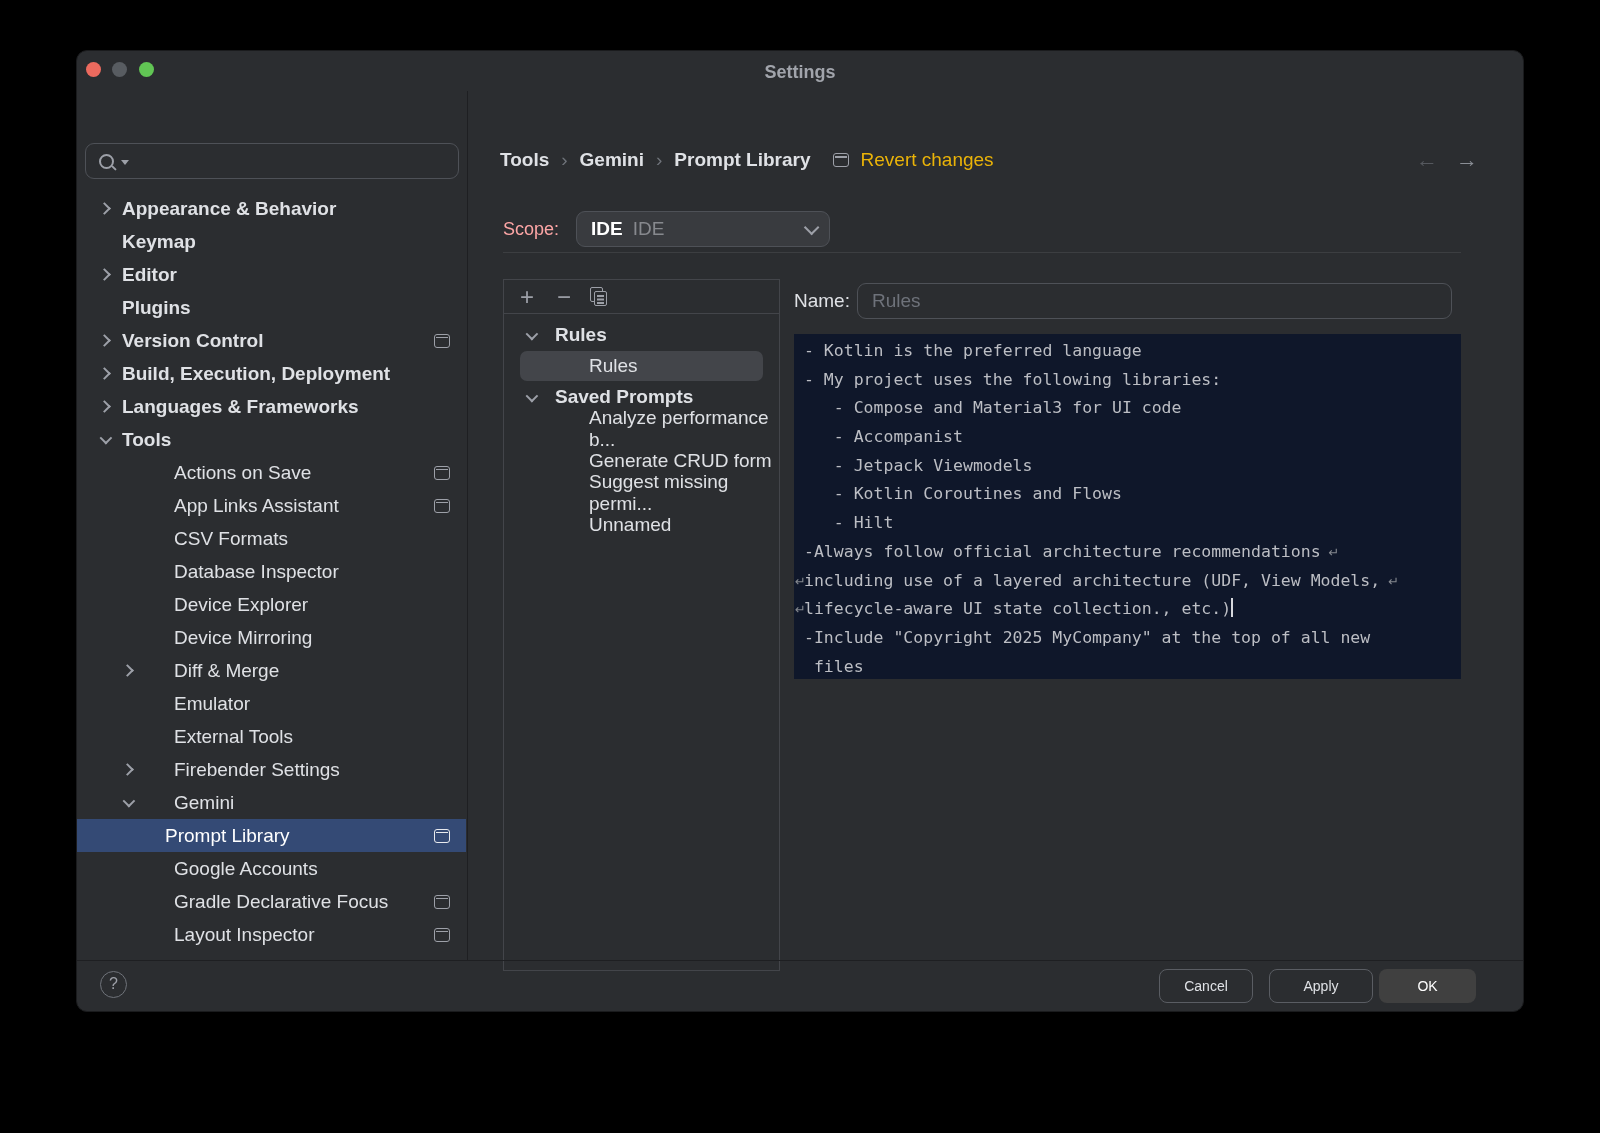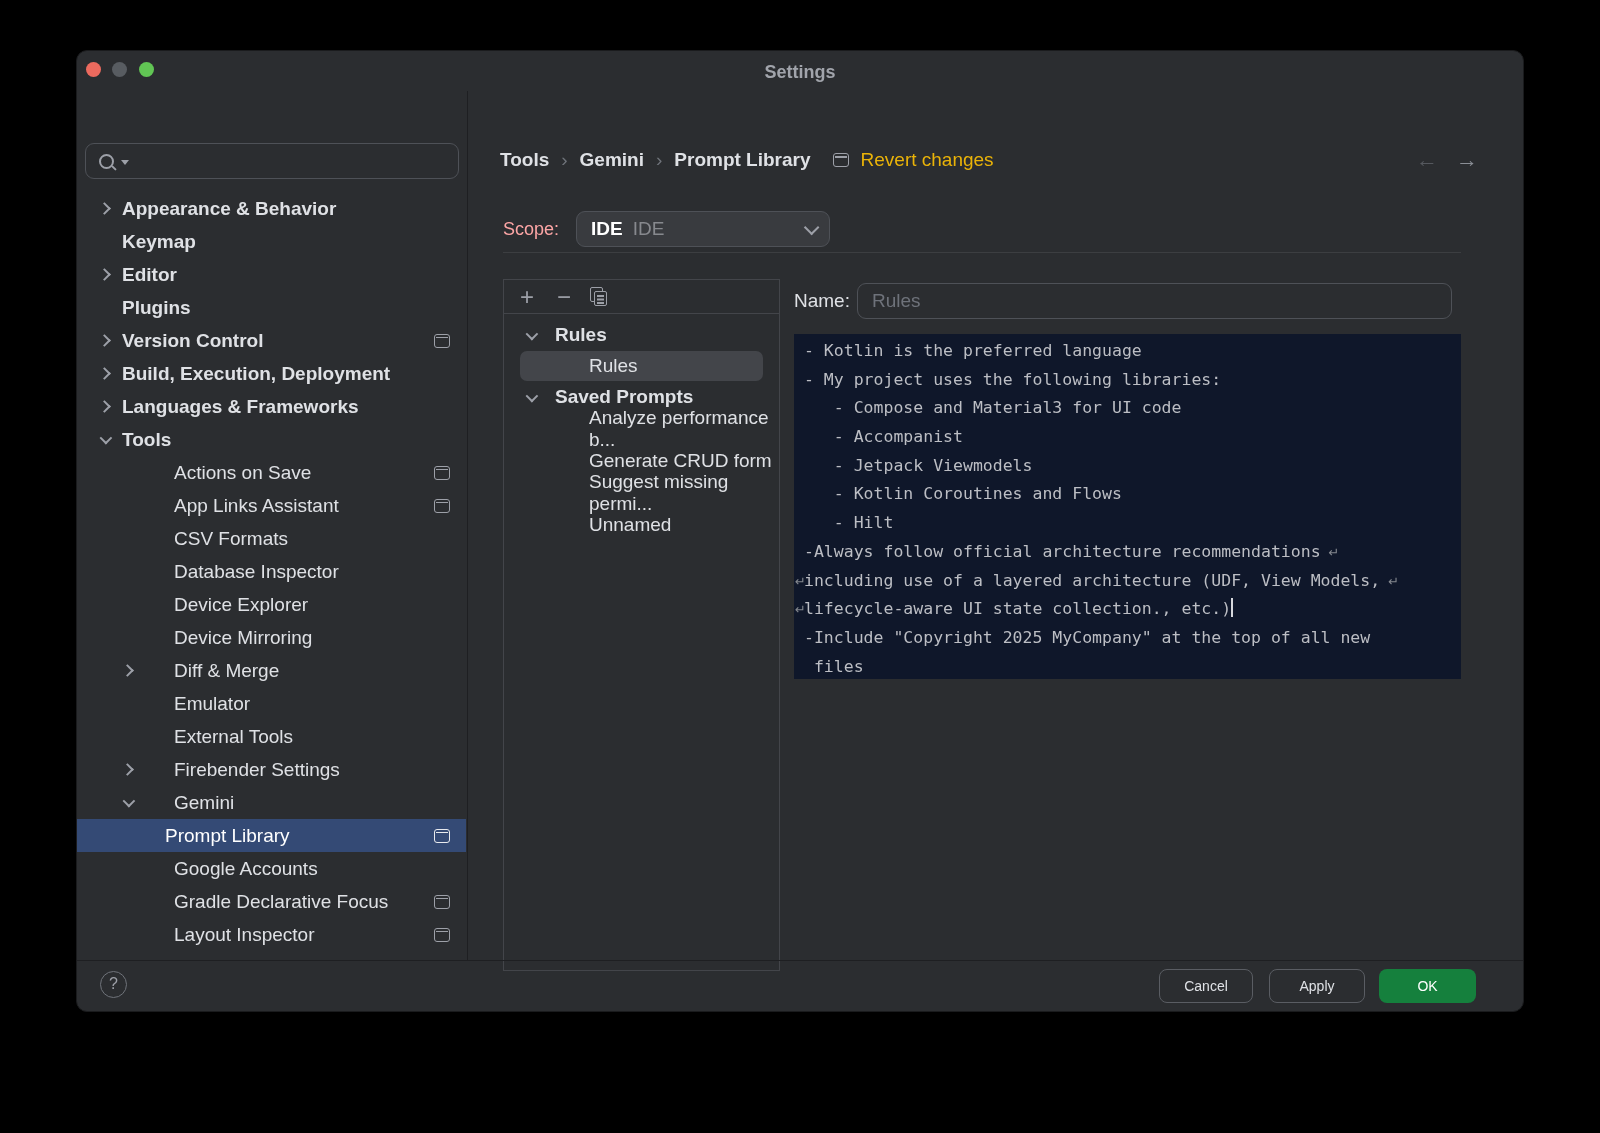"Apply" .btn.apply { width: 96px -> 104px }
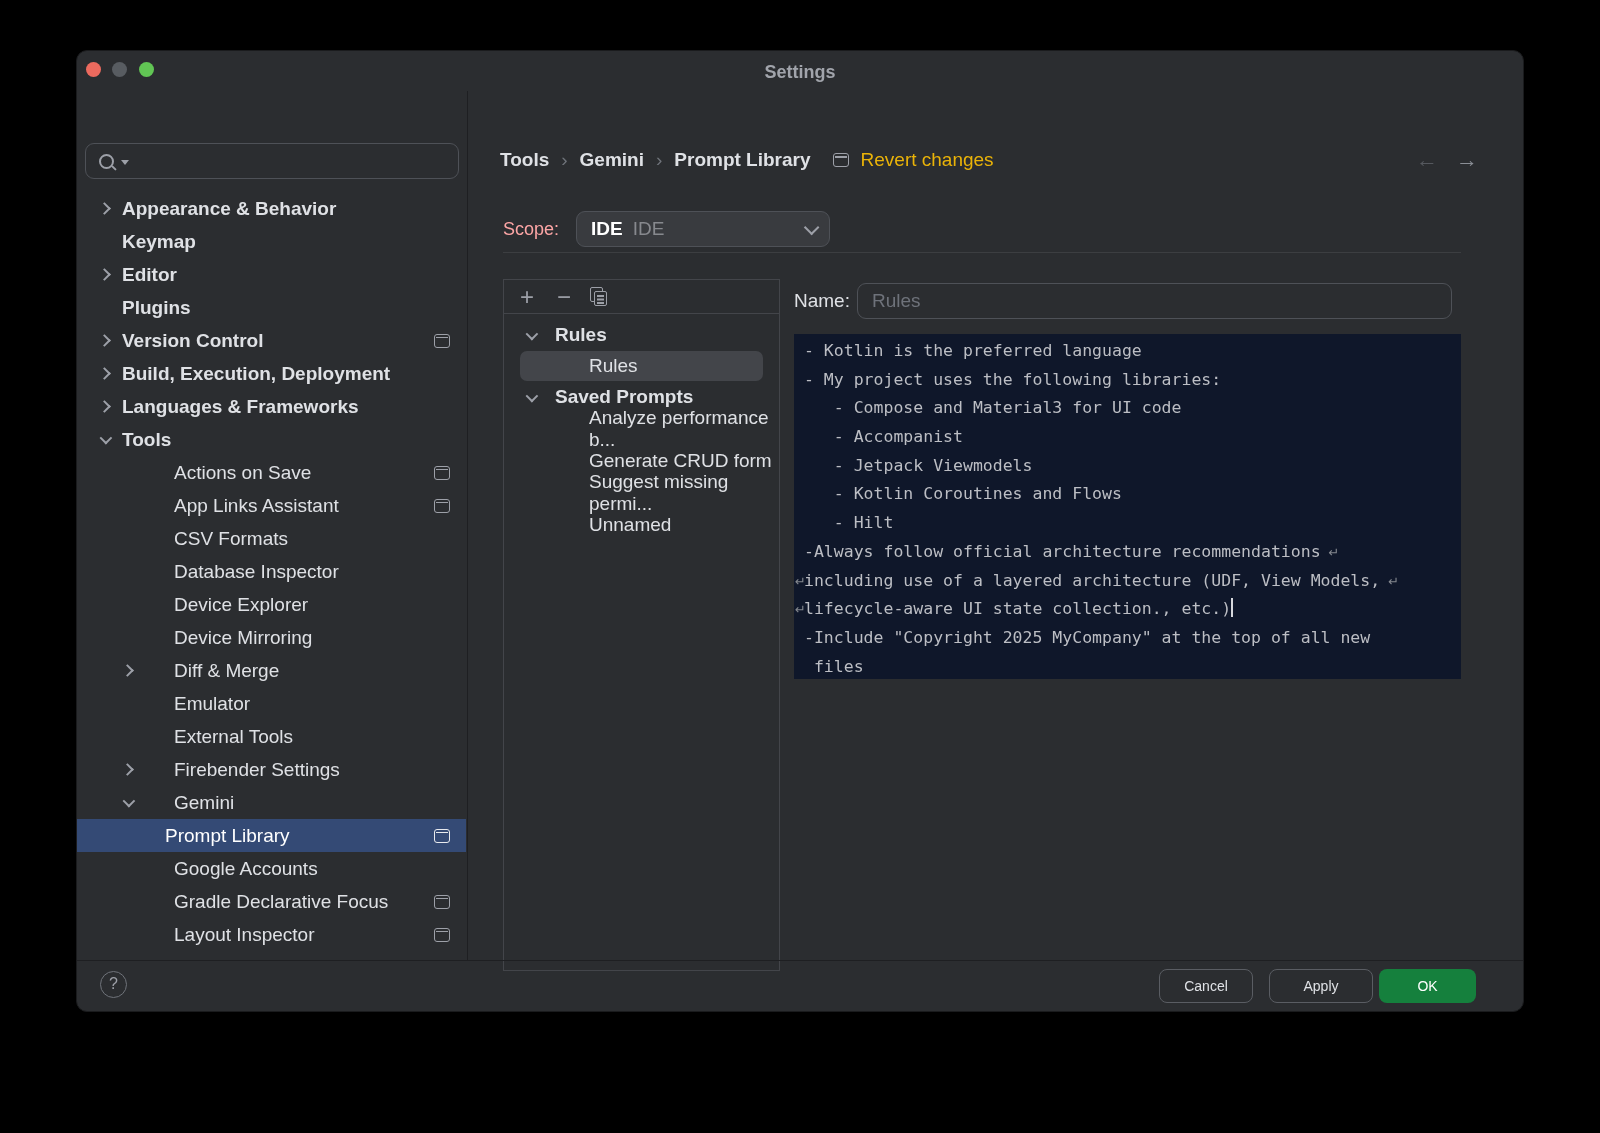"OK" .btn.primary { background: #15803d -> #404040 }
